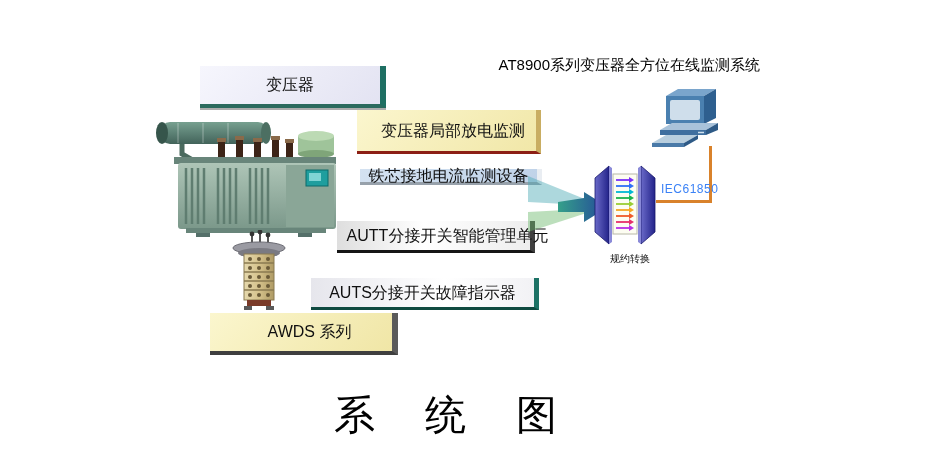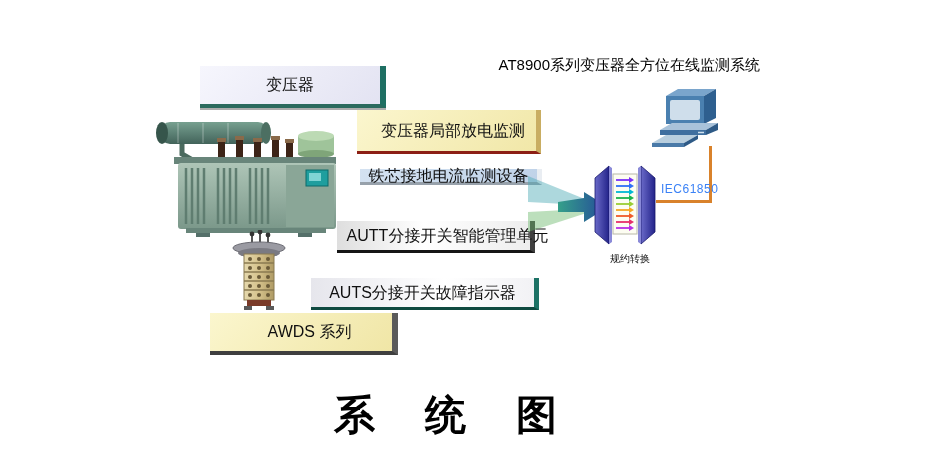"系统图" .footer-caption { font-weight: bold -> normal }
